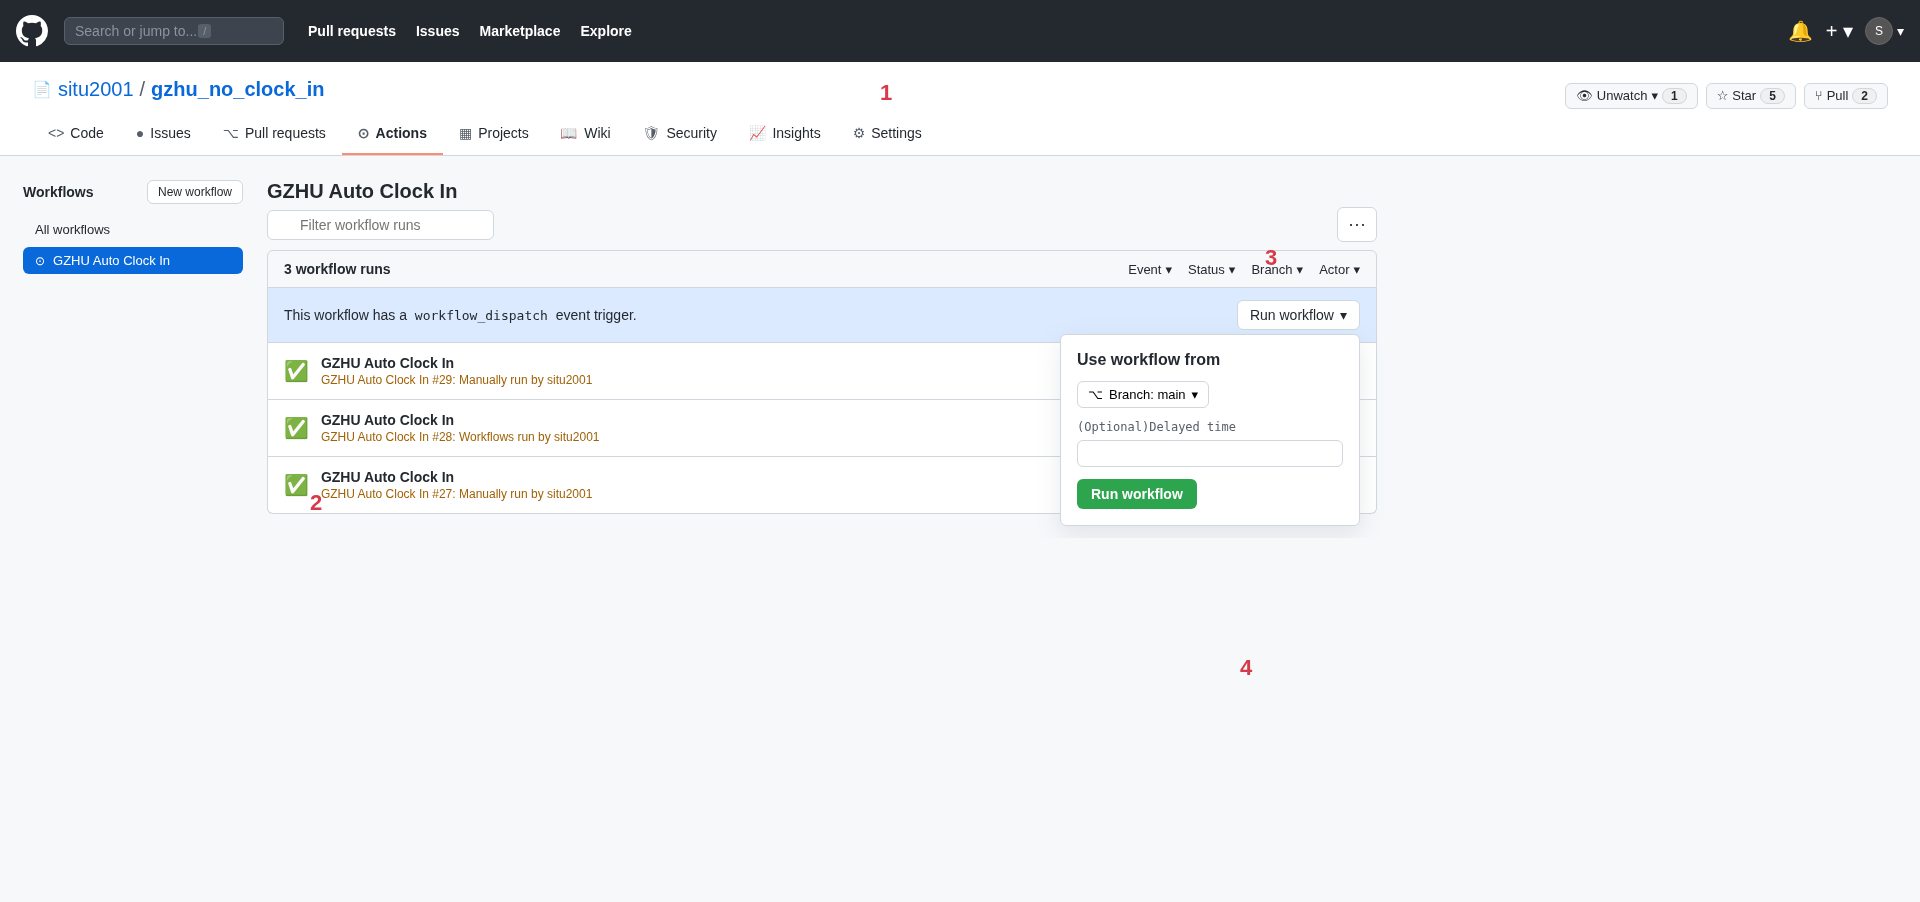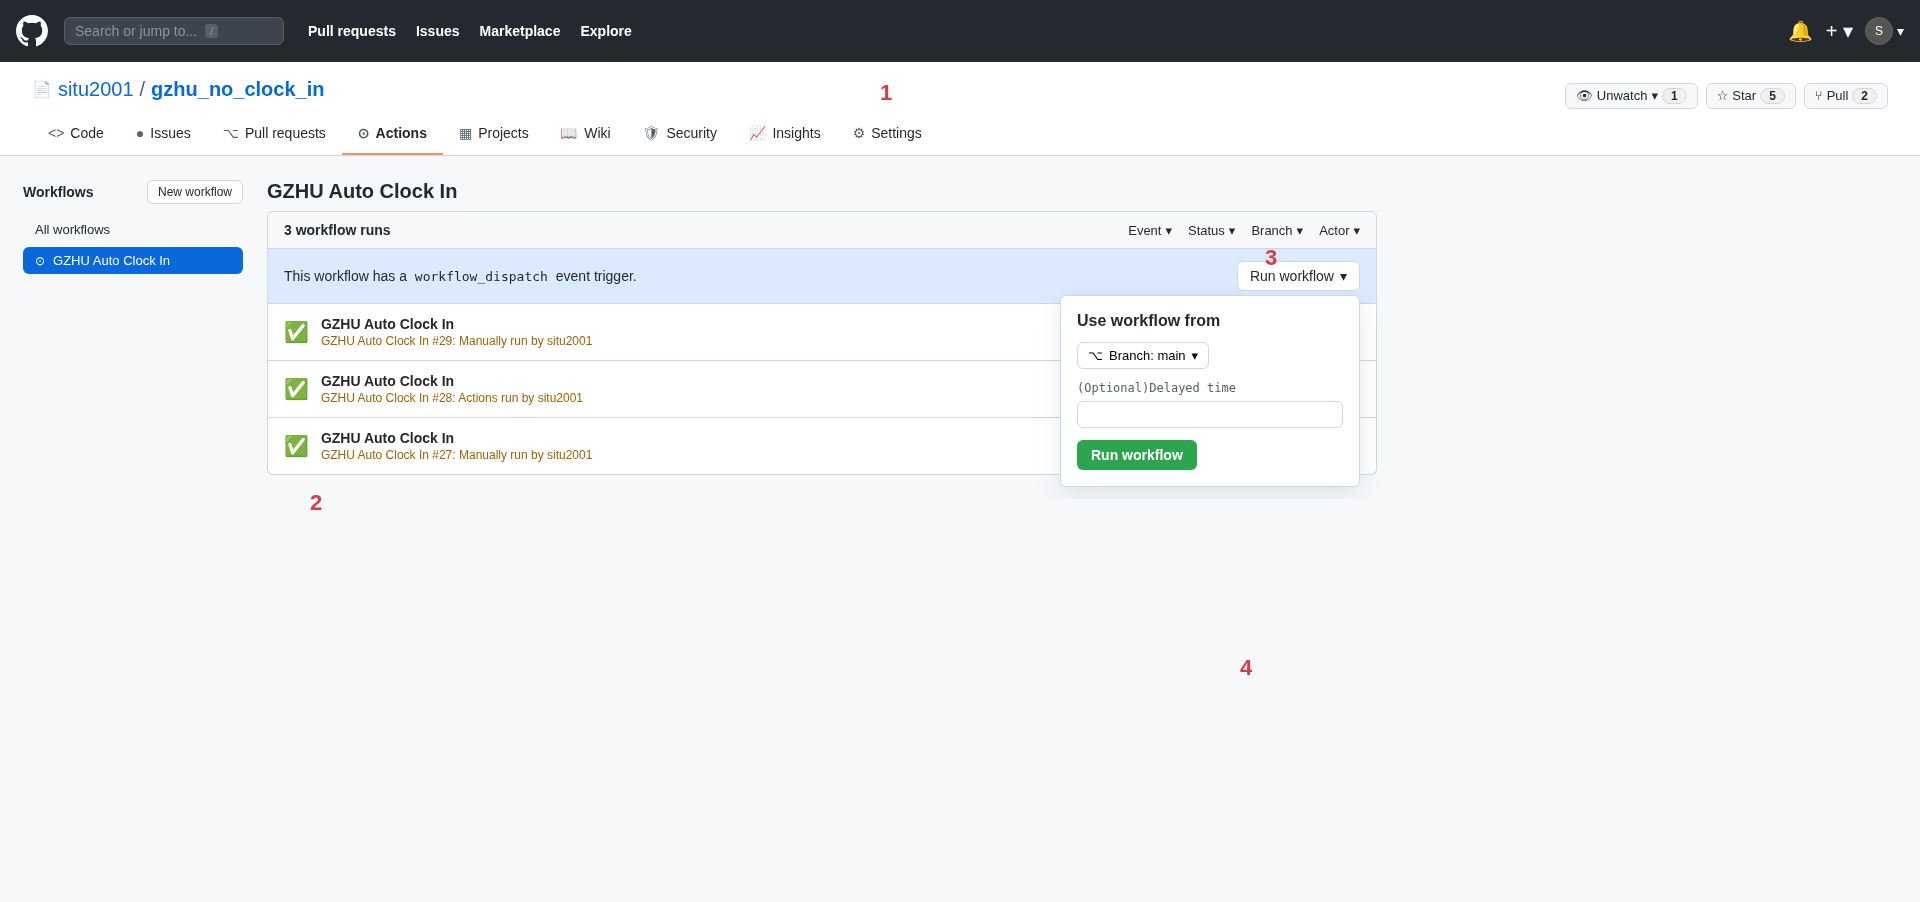"Search or jump to..." .search-box { gap: 8px -> 1px }
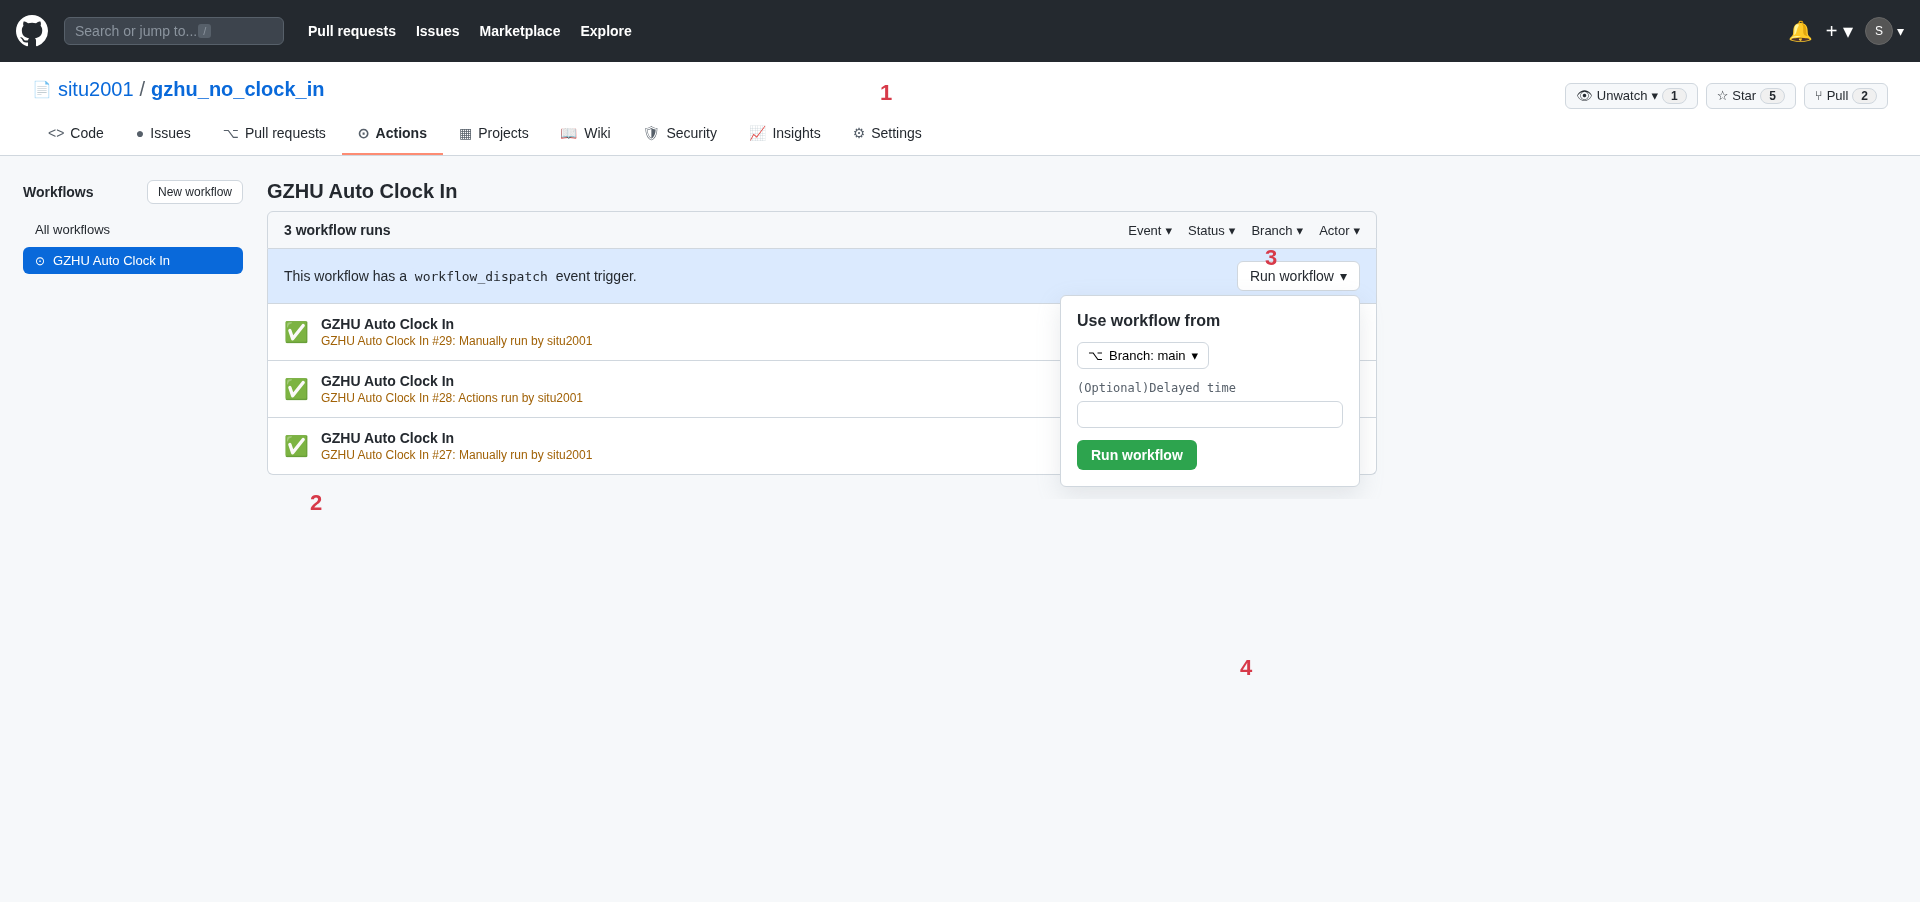"Filter workflow runs" div.filter-bar { html: none -> <div> <div> <span>🔍</span> <input> </div> <button>···</button> </div> }
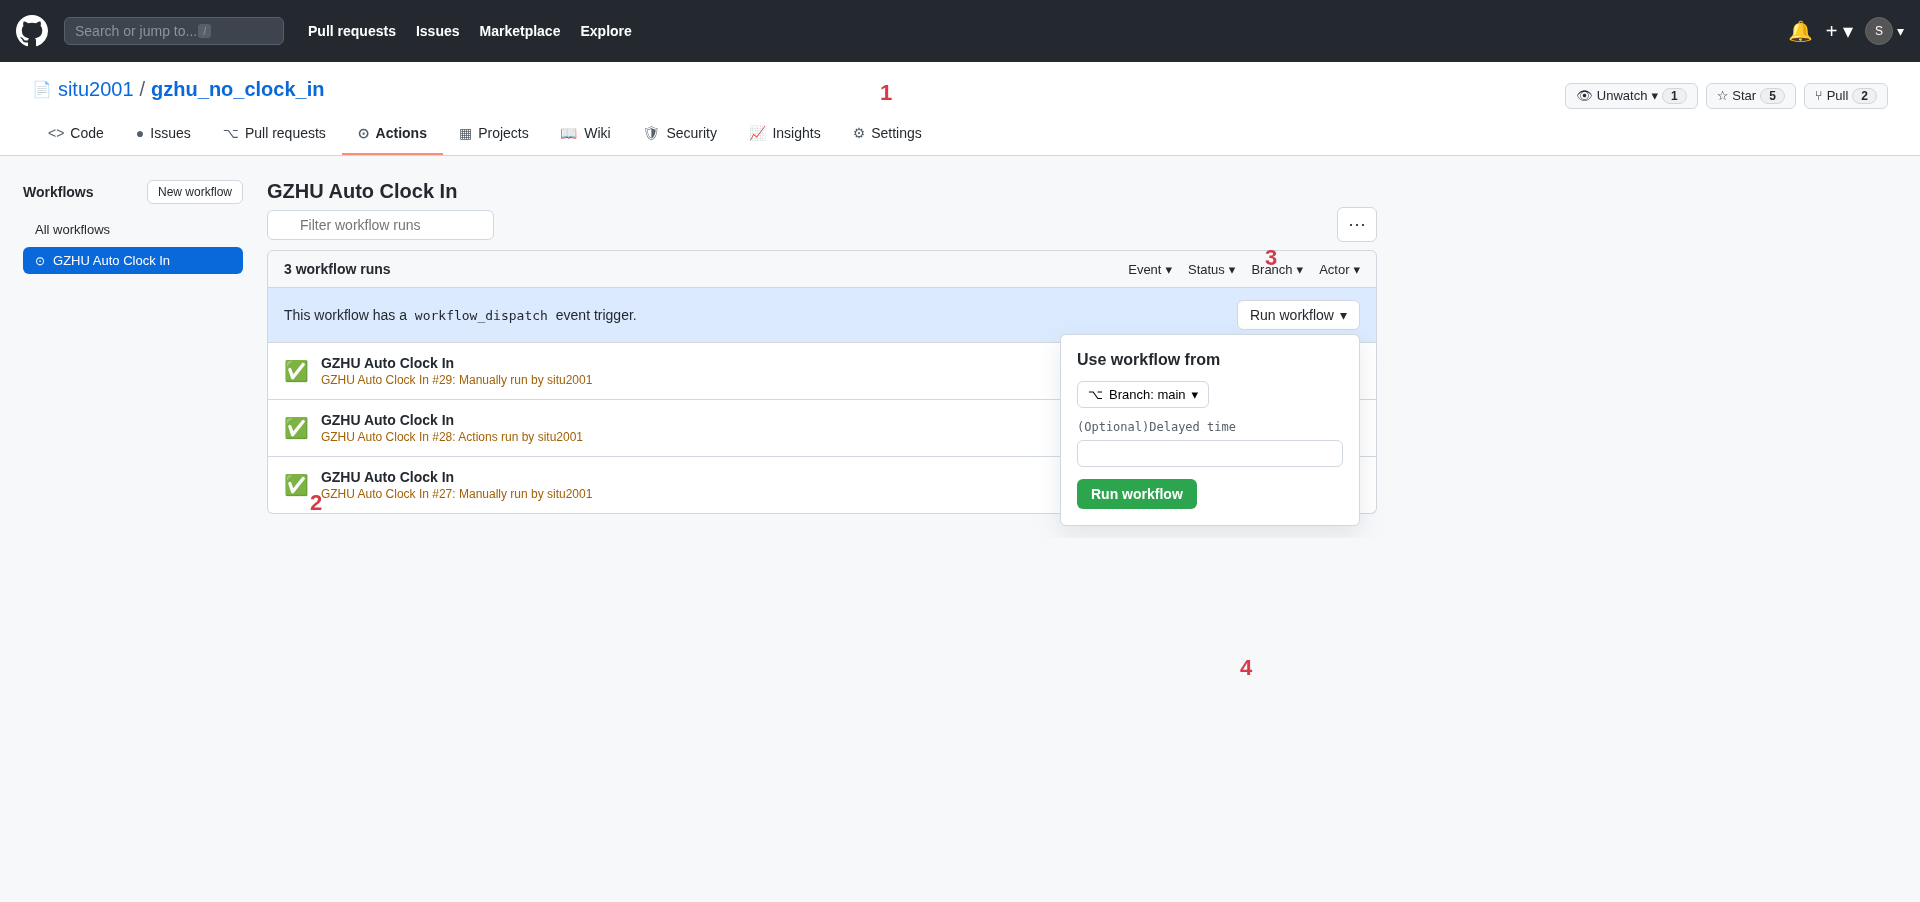"GZHU Auto Clock In #28:" div.run-sub { text: Actions -> Workflows }
